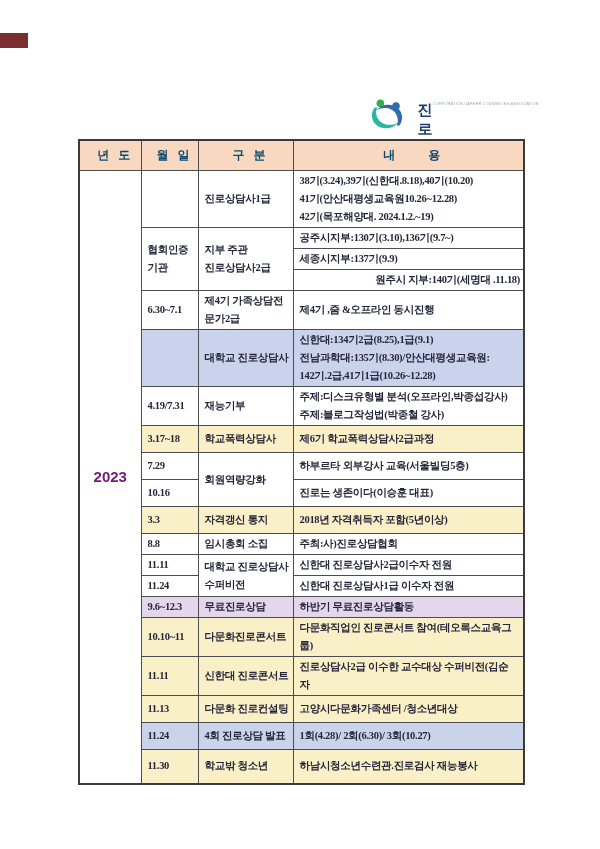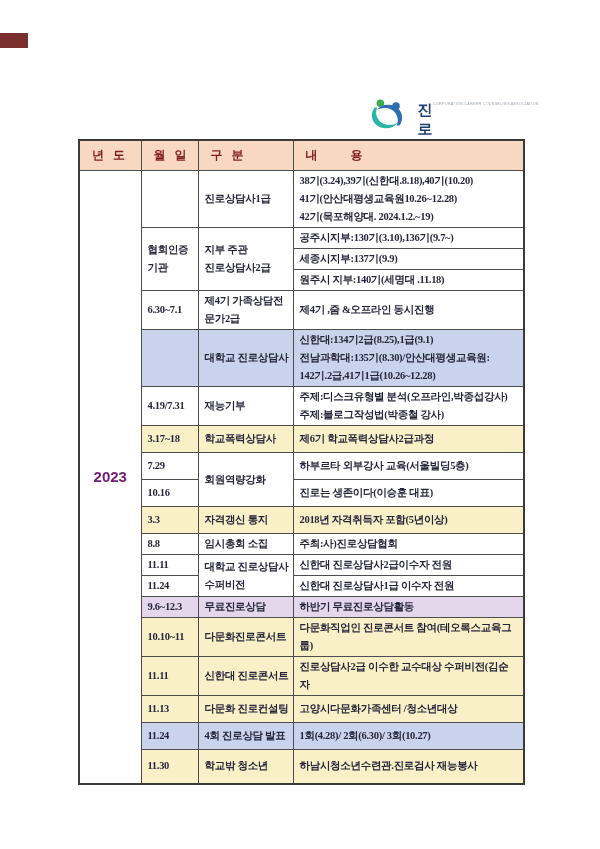"년 도" #history-table th { color: #7f1d1d -> #0c4a6e; text-align: left -> center }
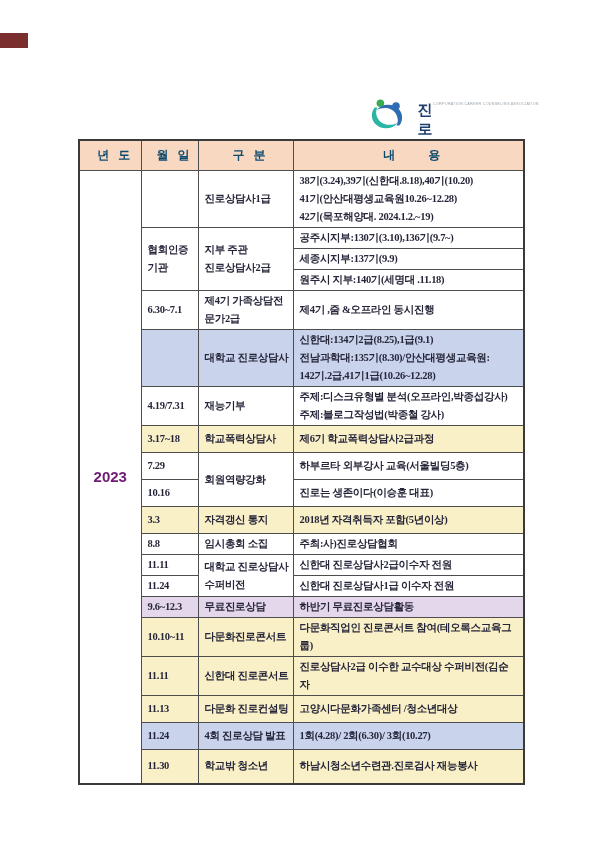"원주시 지부:140기(세명대 .11.18)" tr { text-align: none -> right }
